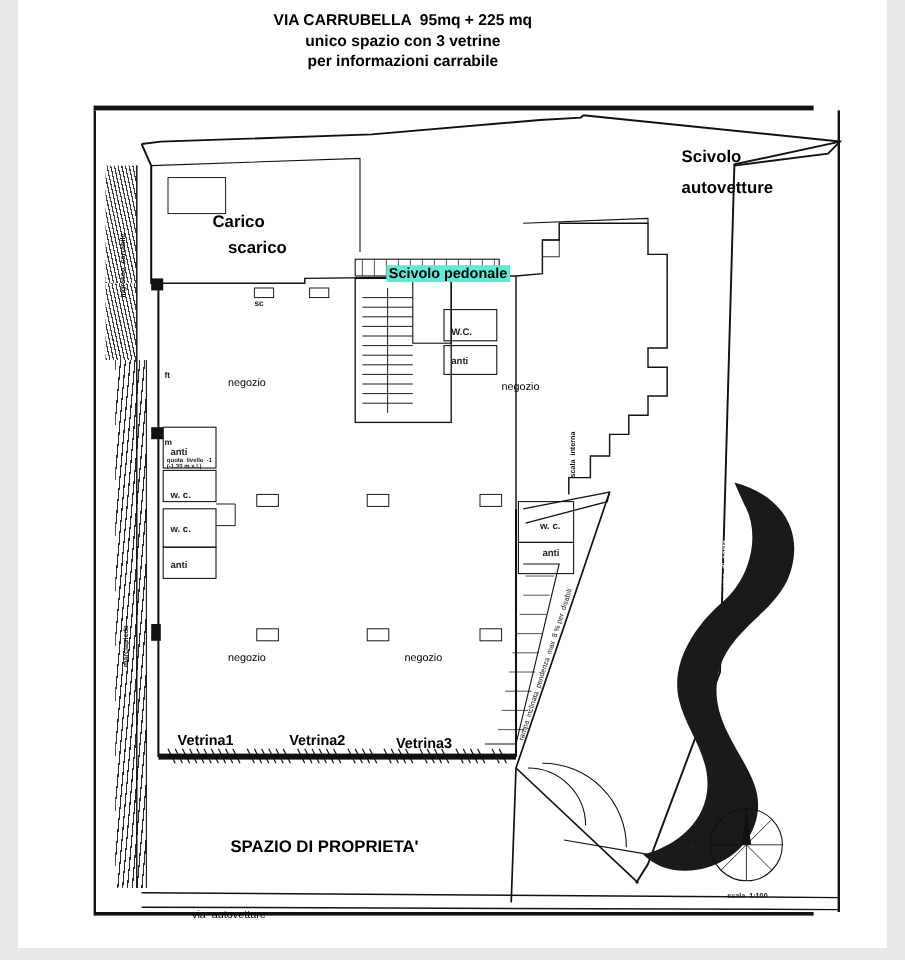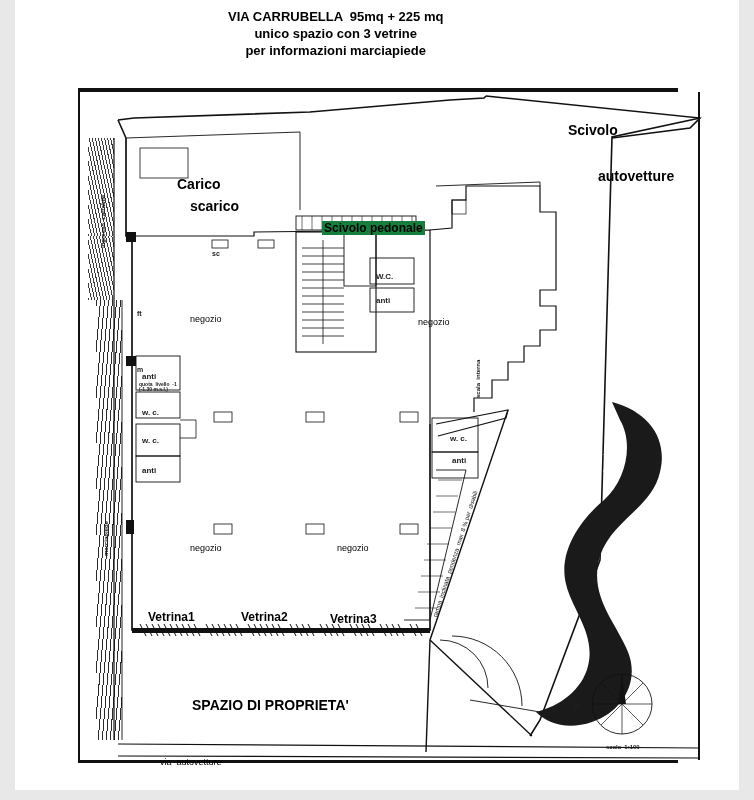"per informazioni marciapiede" div { text: marciapiede -> carrabile }
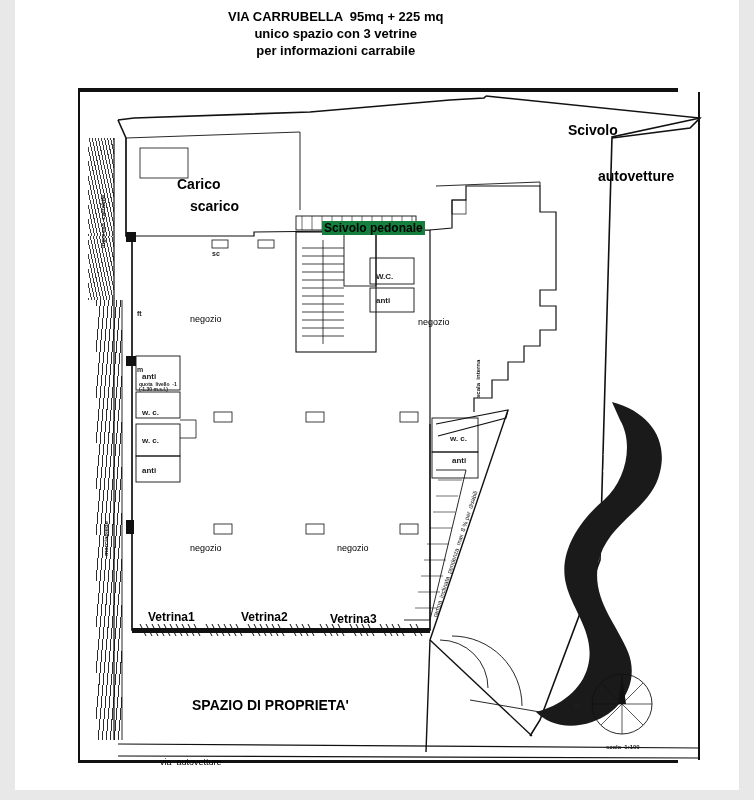"autovetture" div.label { margin-left: 30px -> none; top: 168px -> 148px }
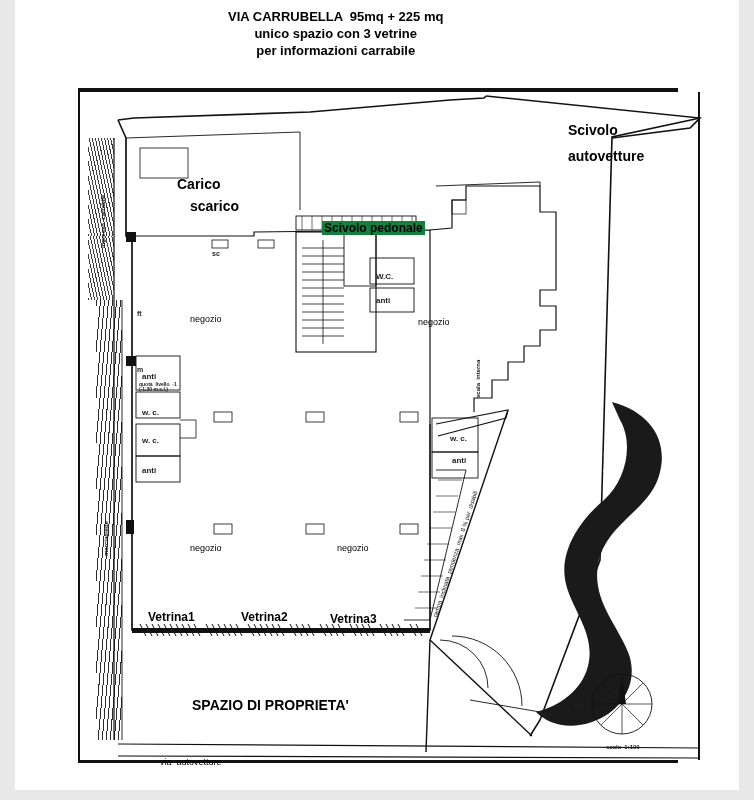"Scivolo pedonale" .label.boxed { background: #15803d -> #5eead4 }
